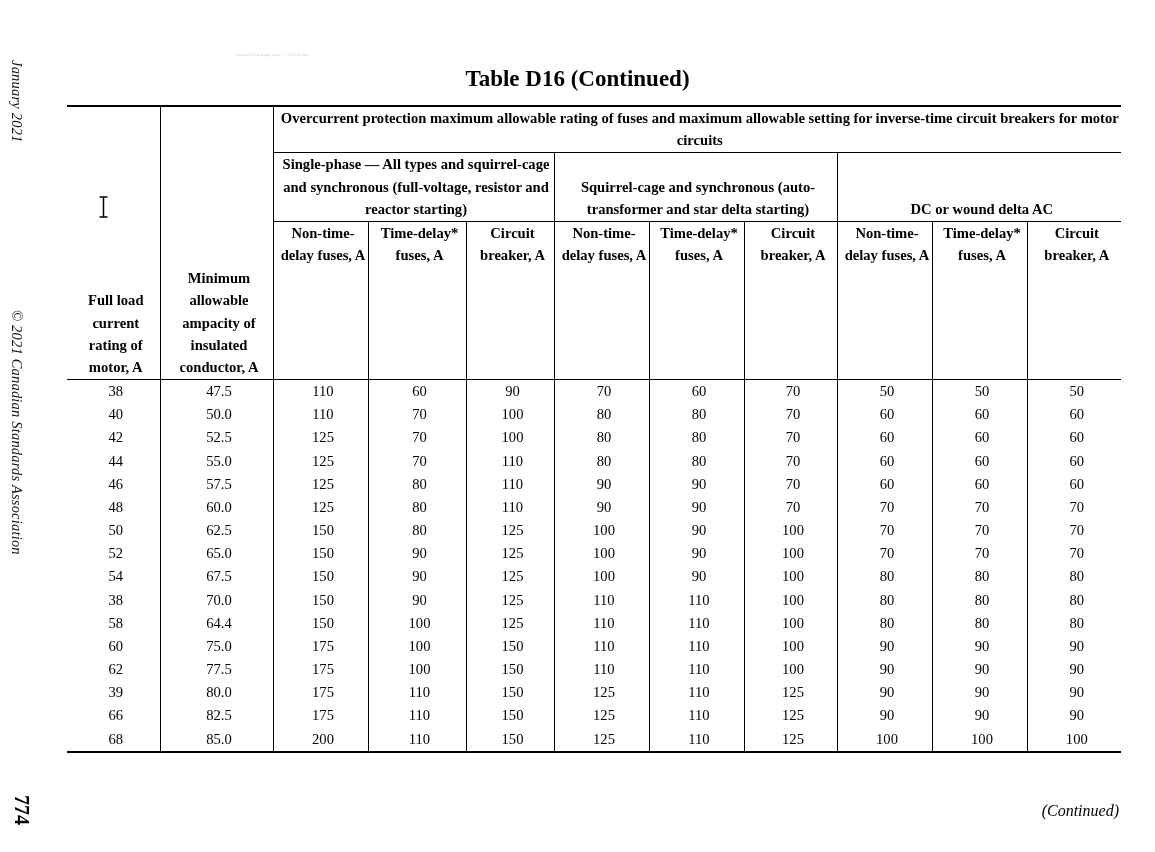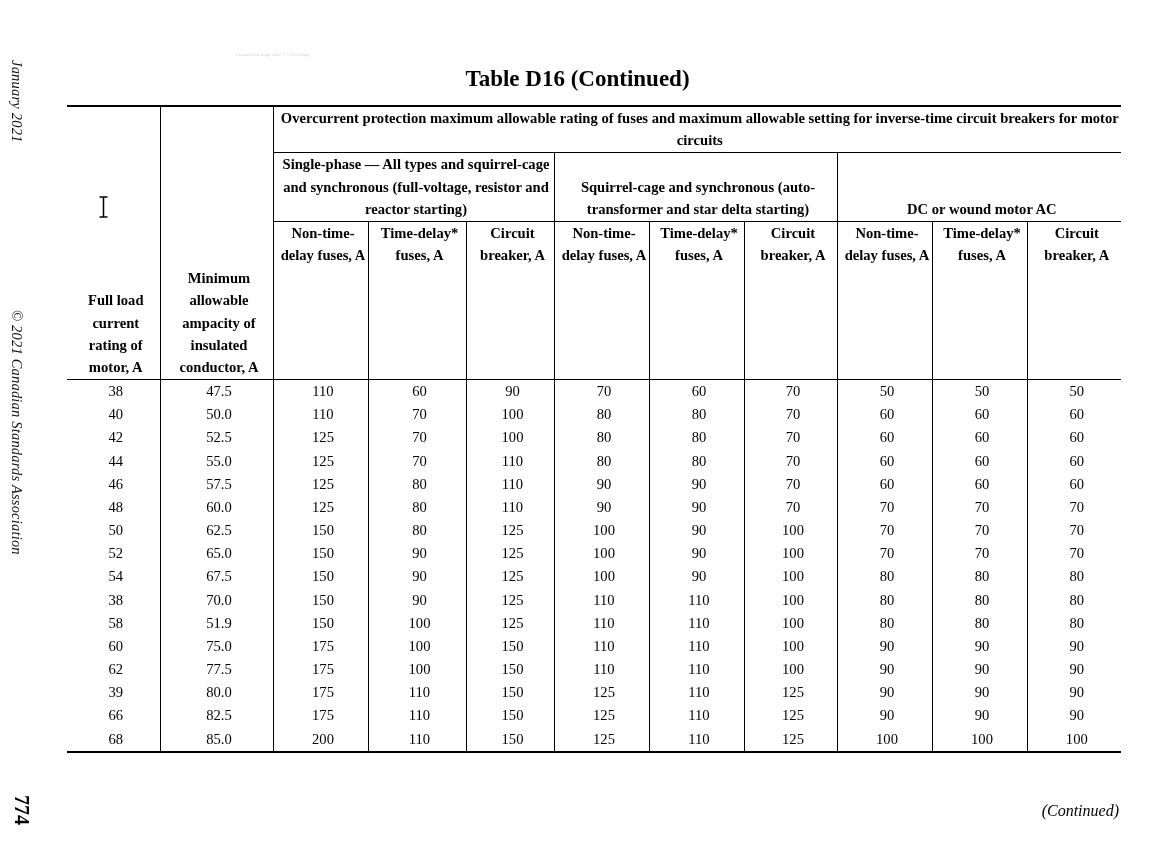"DC or wound motor AC" td.bl { text: motor -> delta }
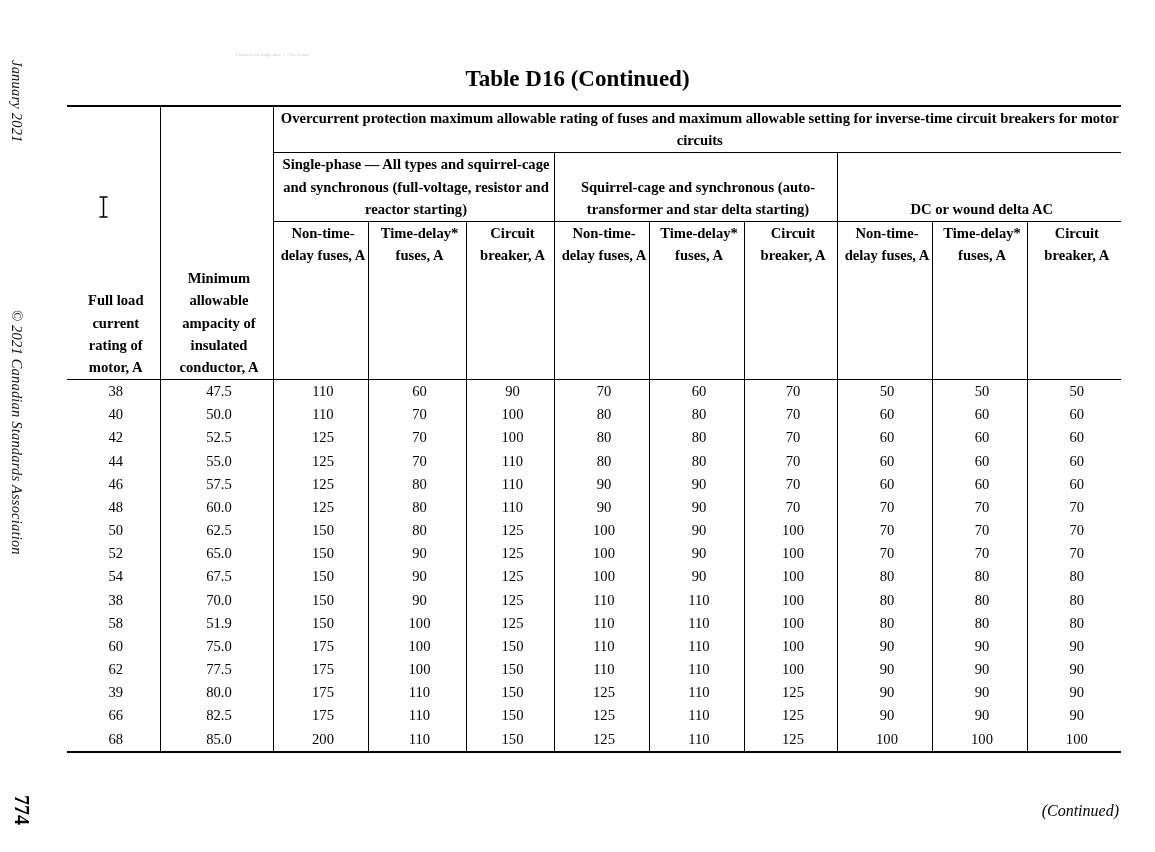"51.9" td.data-cell { text: 51.9 -> 64.4 }
